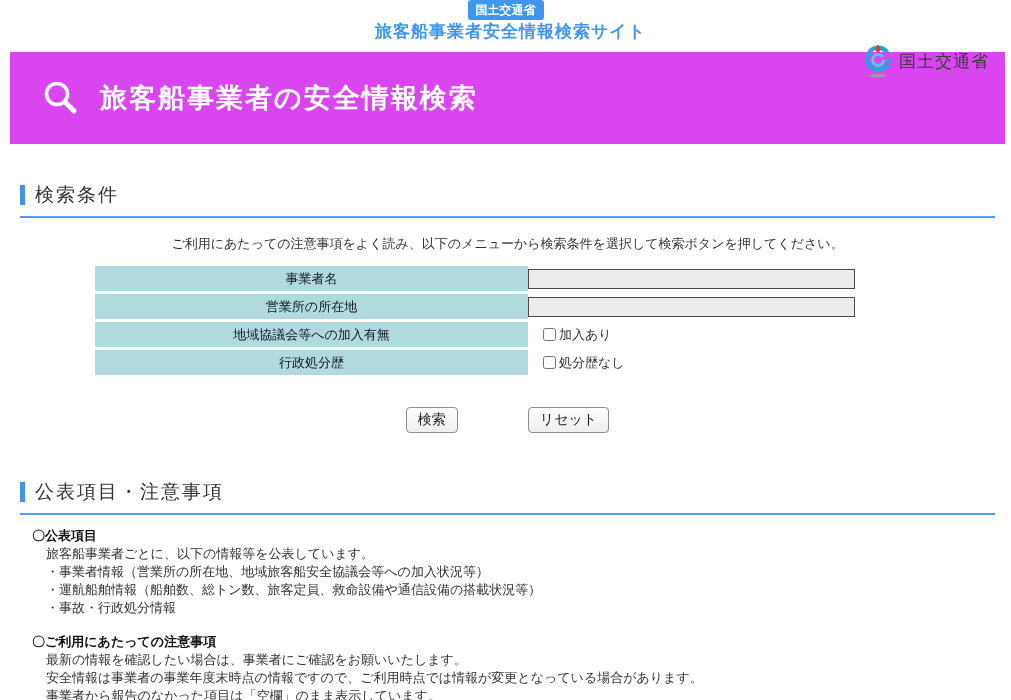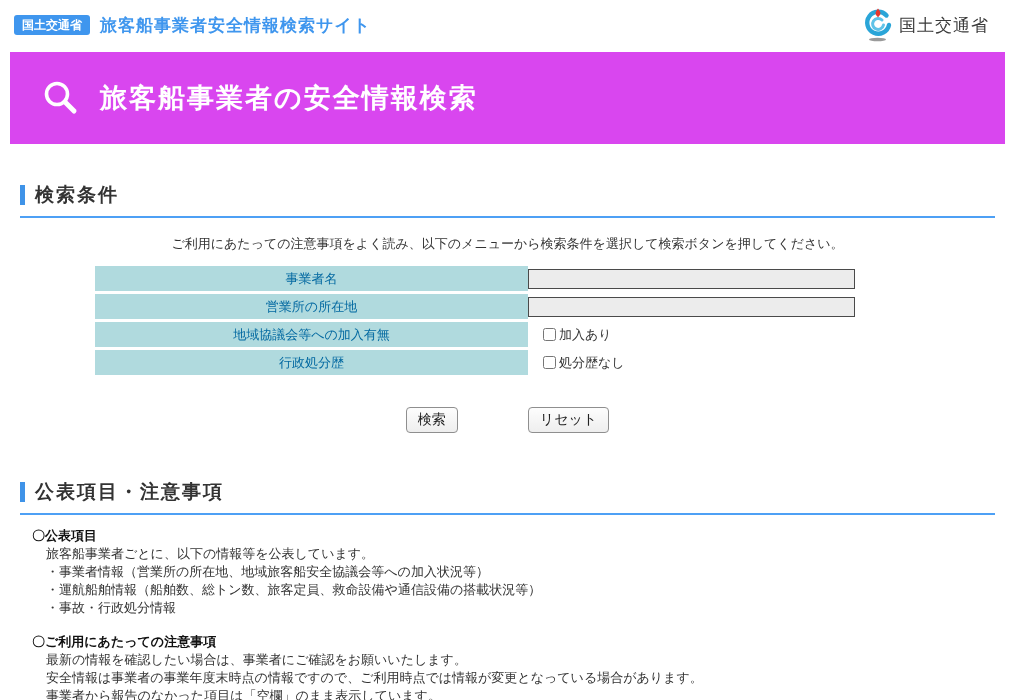"国土交通省" .topbar { flex-direction: none -> column }
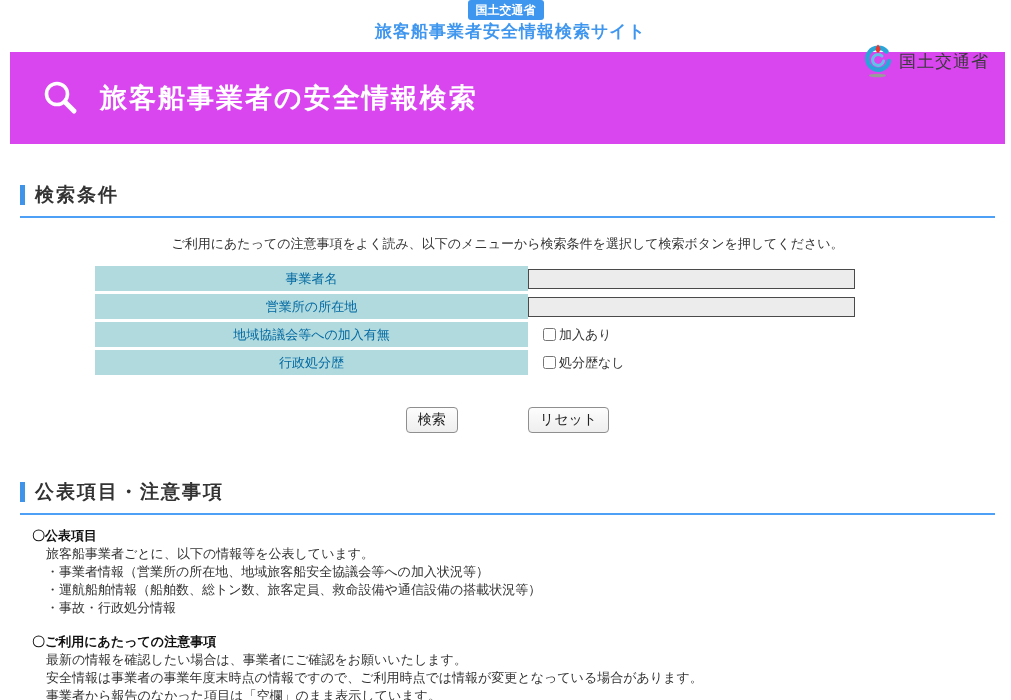"検索条件" .section-title { font-weight: 700 -> 400 }
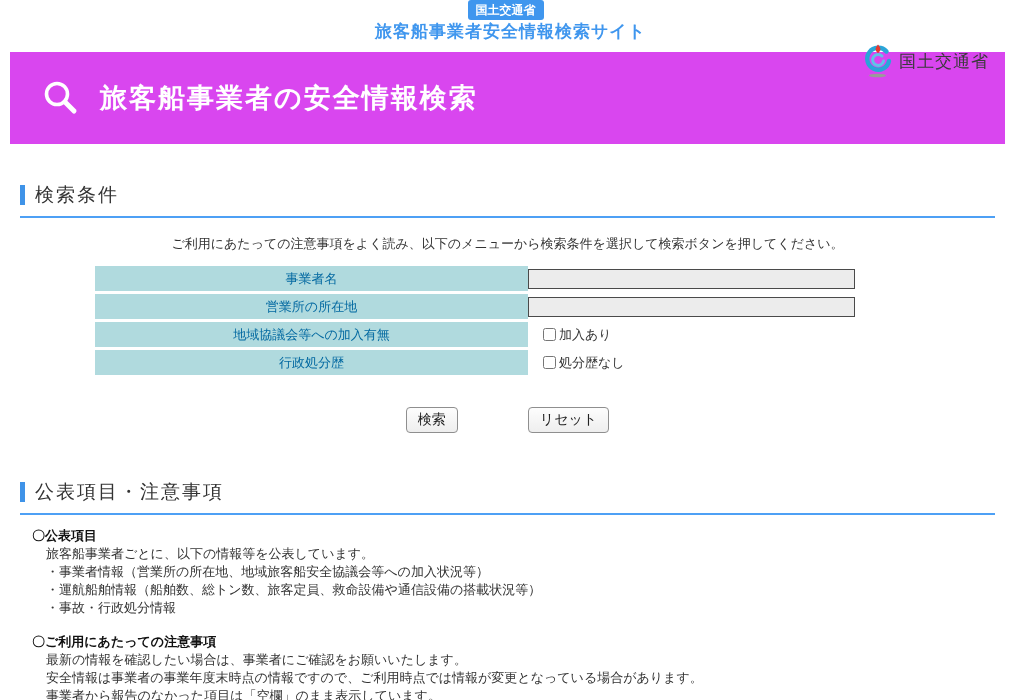"事業者名" .cond-label { color: #0369a1 -> #0f172a }
